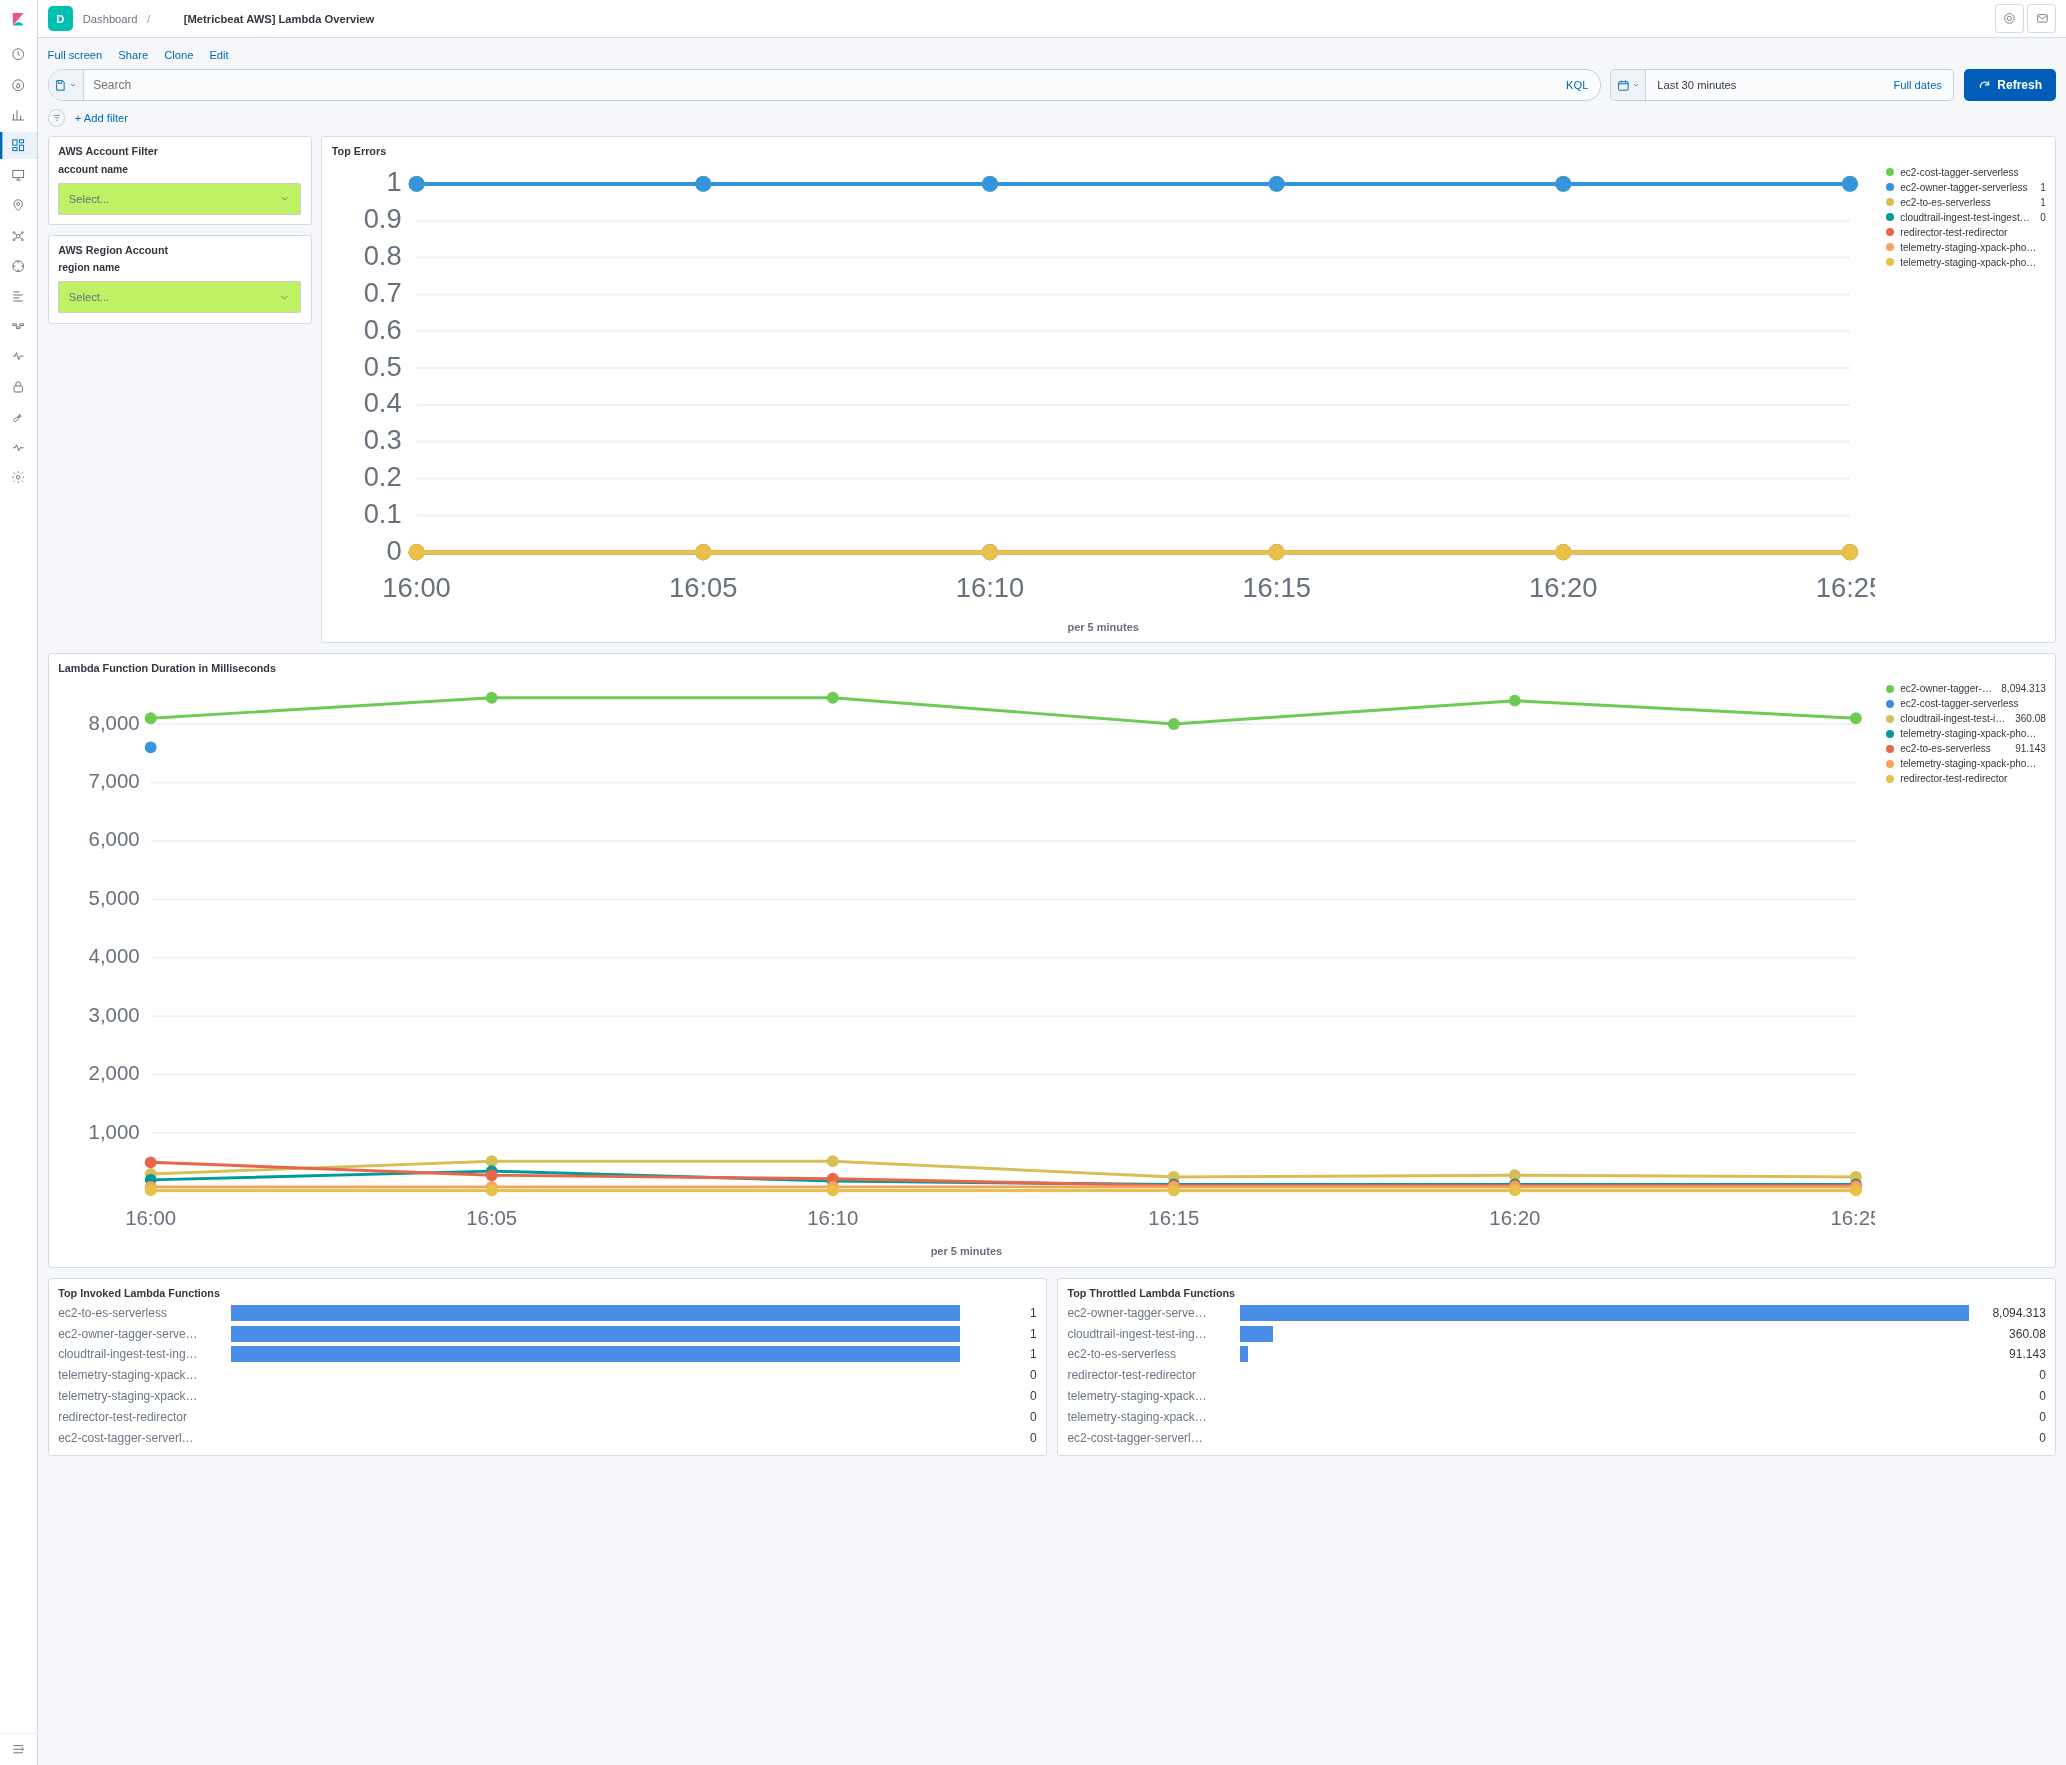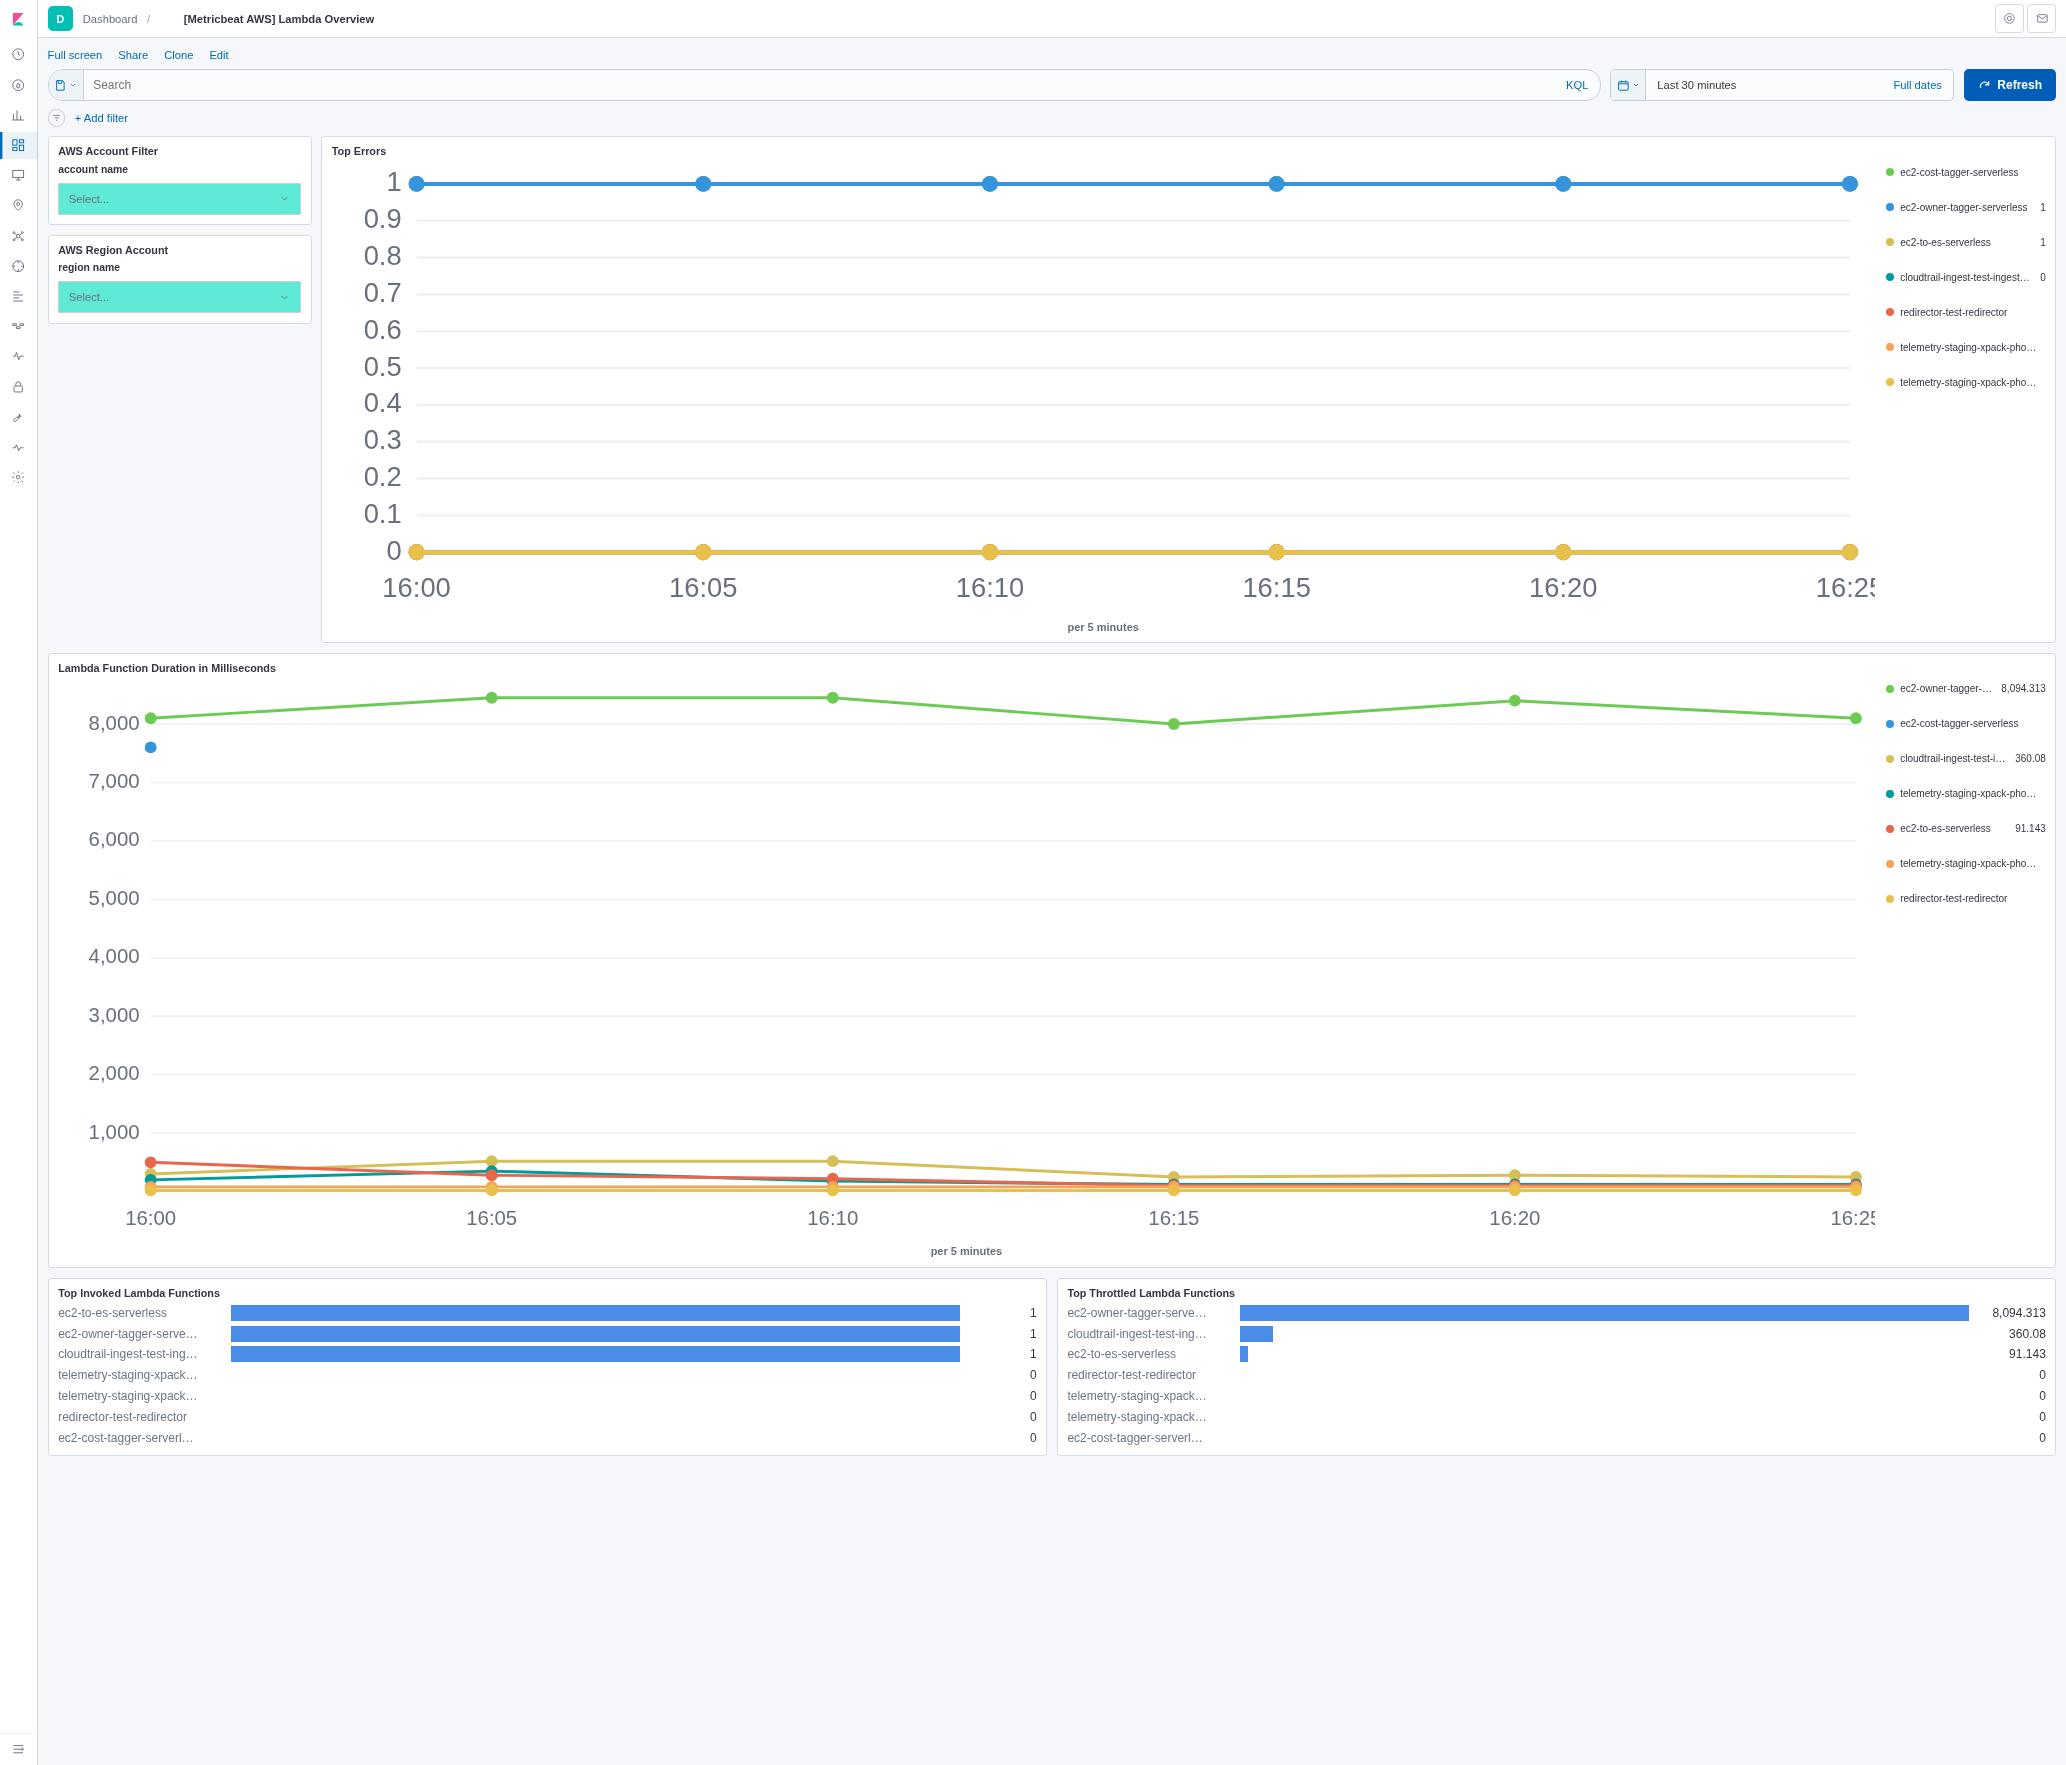"ec2-cost-tagger-serverless" .legend { gap: 24px -> 4px }
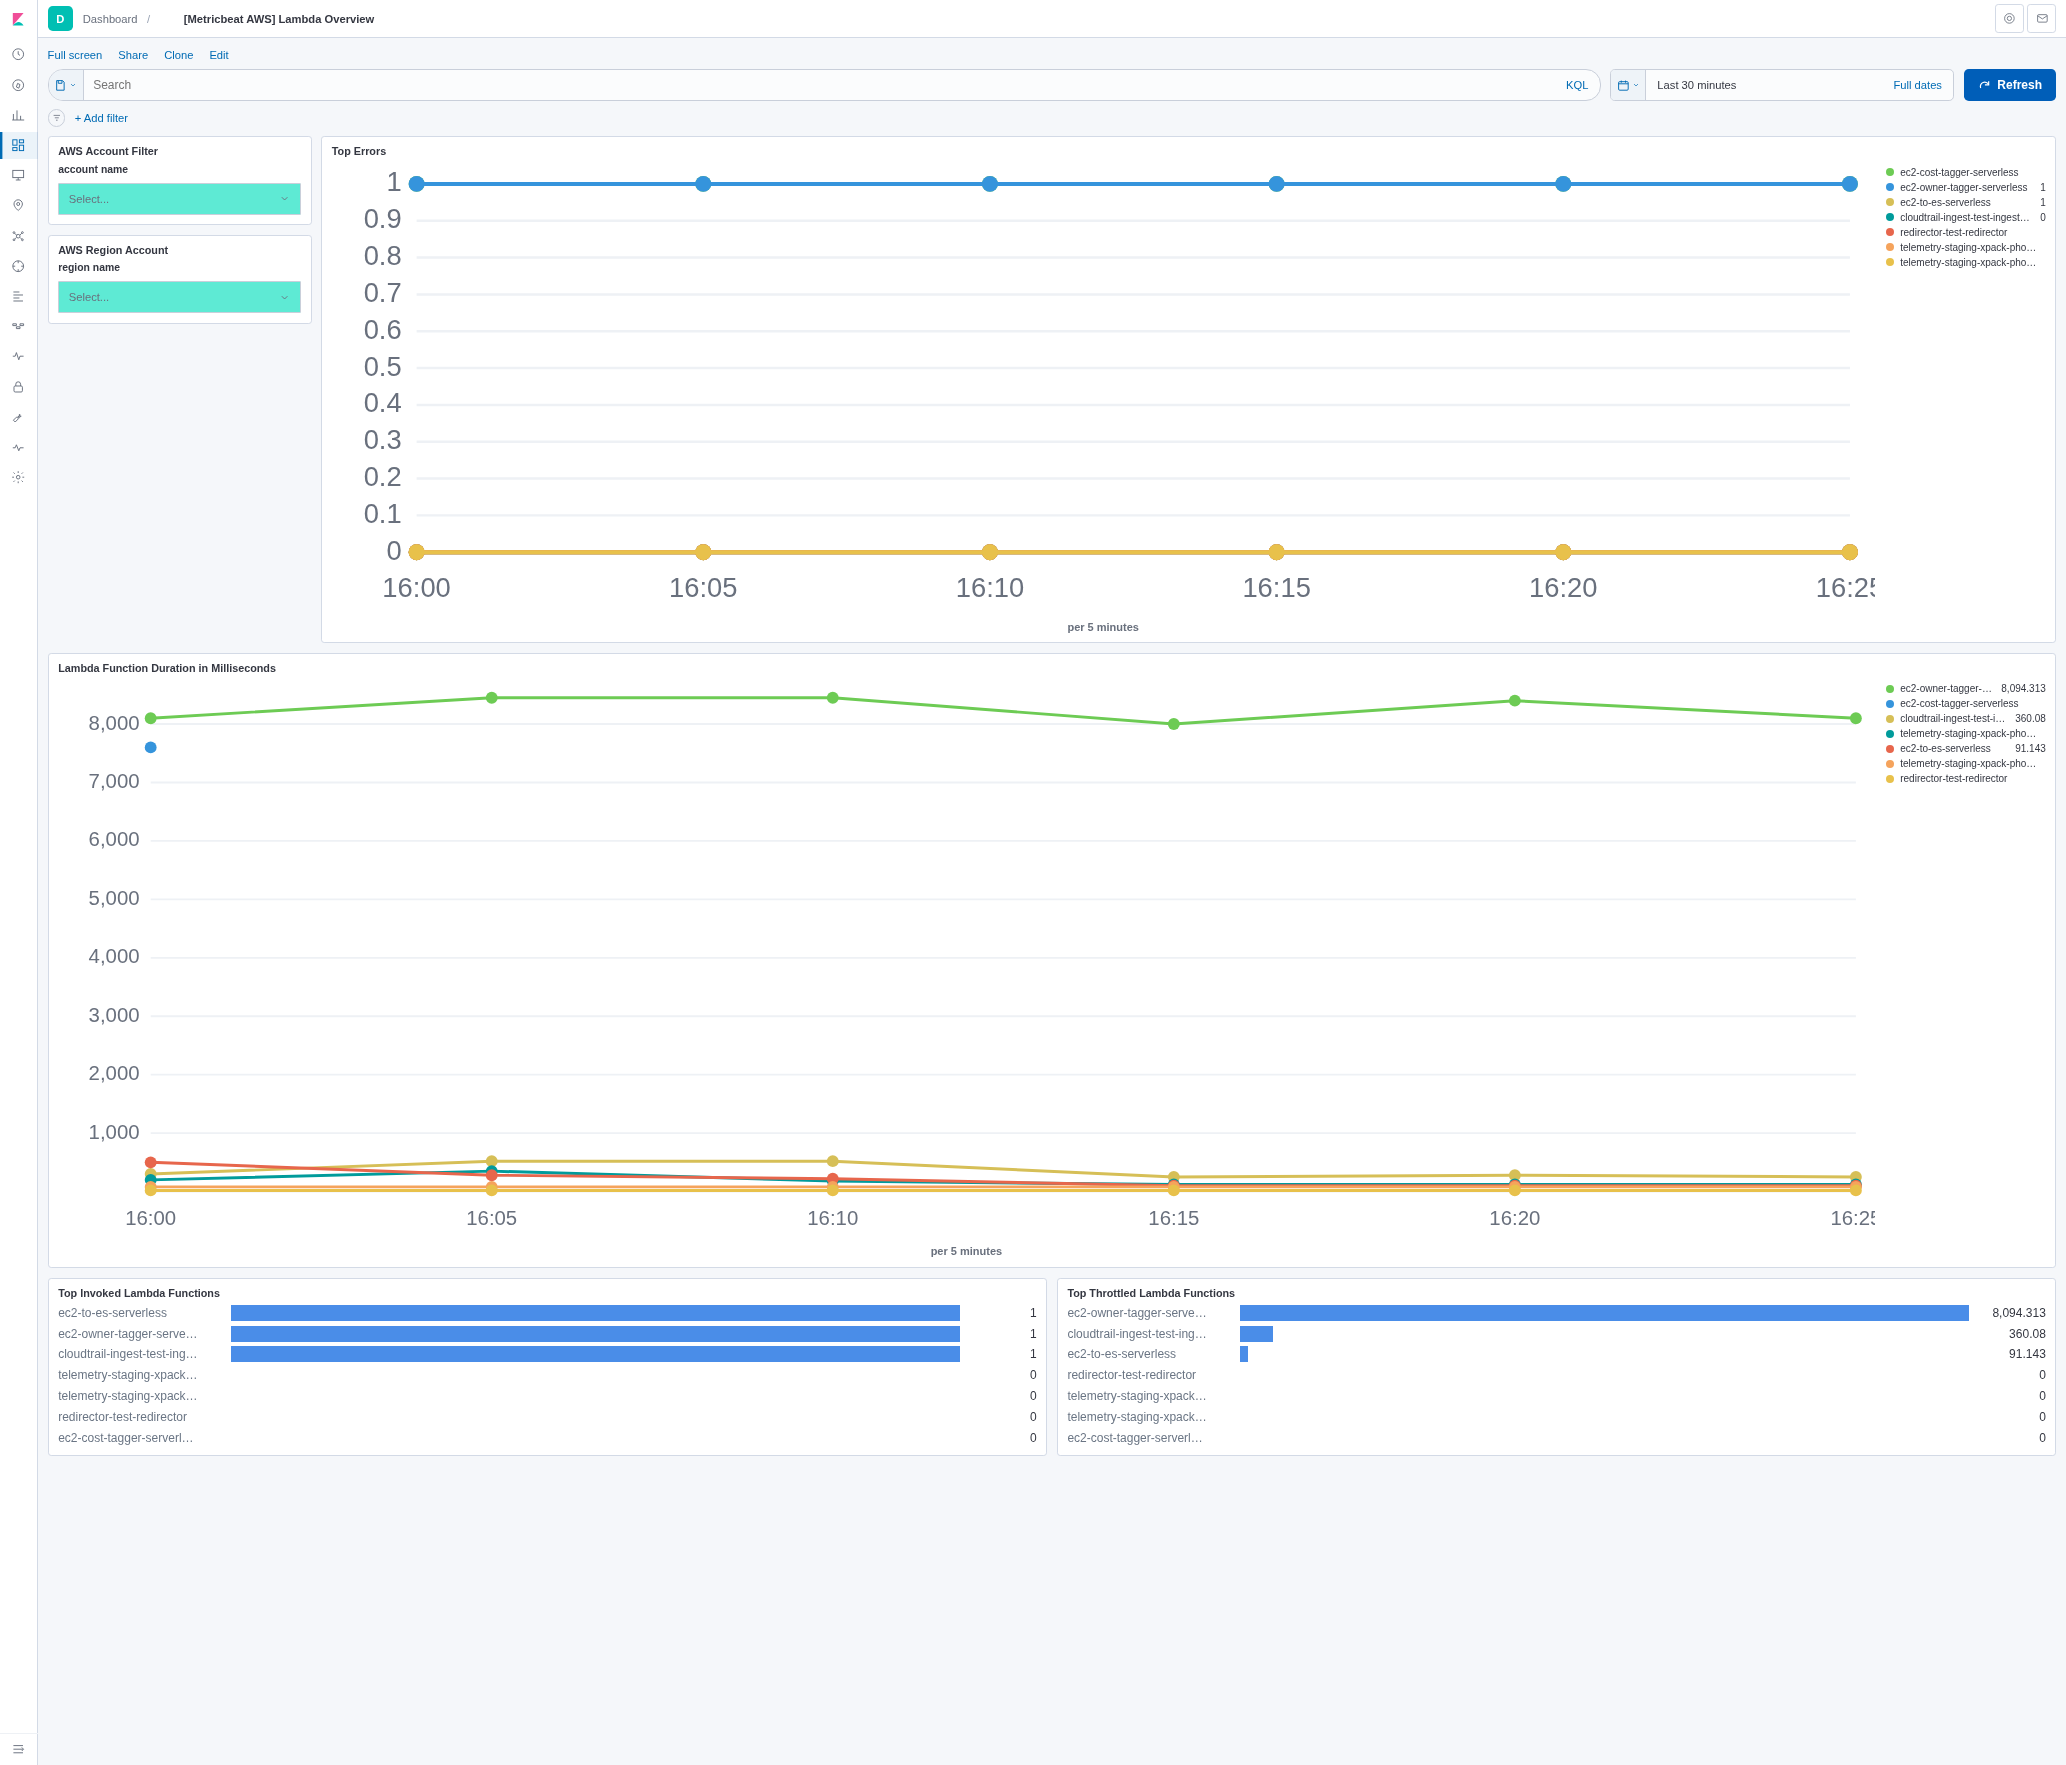"Select..." .combo { background: #5eead4 -> #bef264 }
